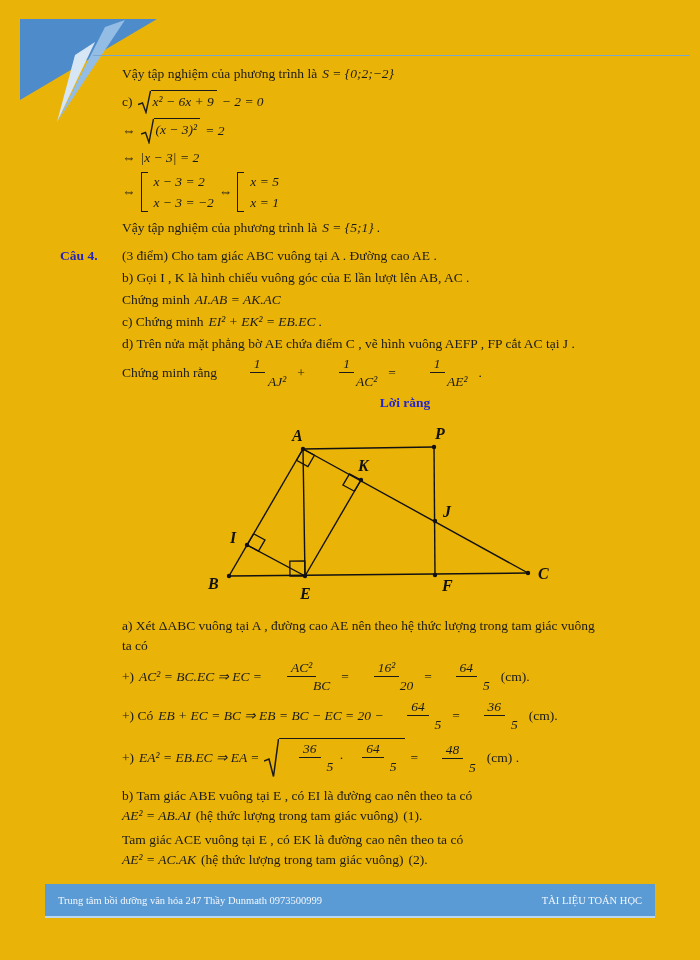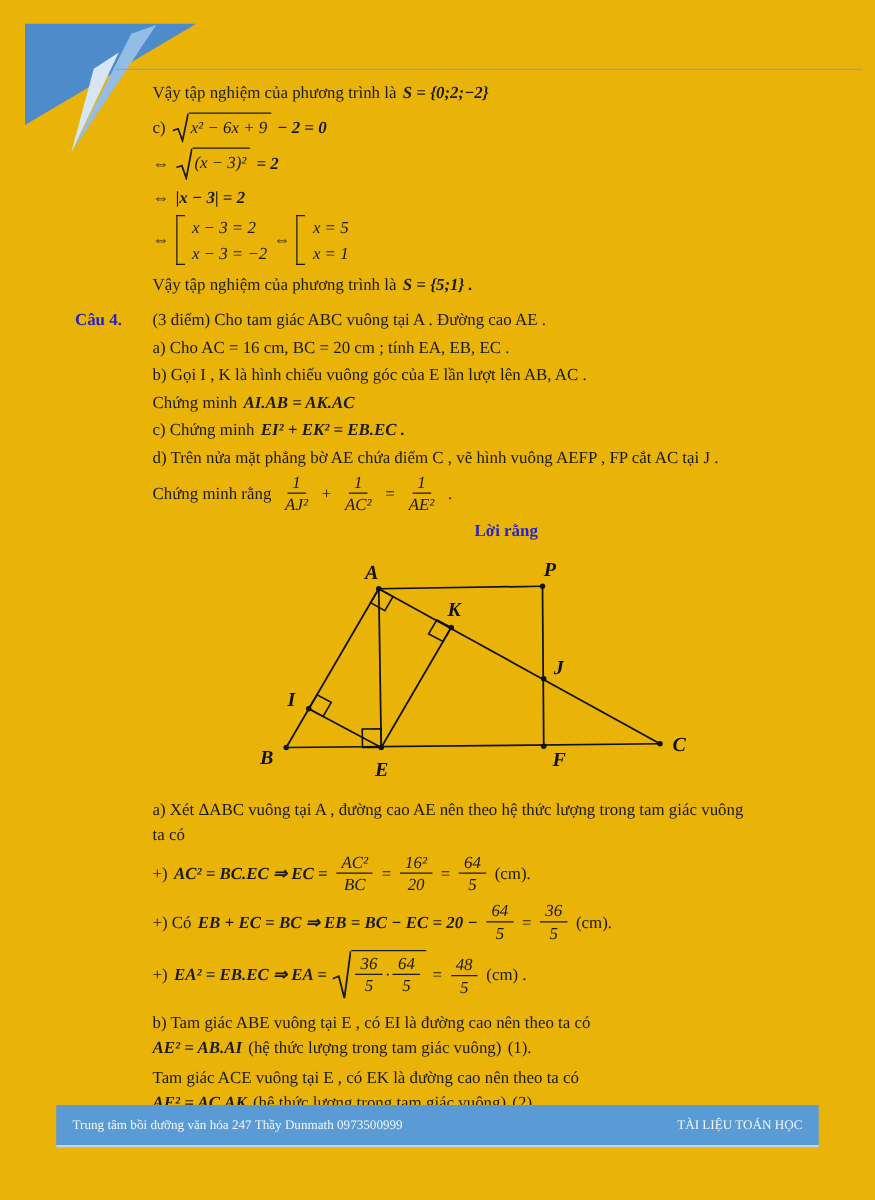"S = {0;2;−2}" .mi { font-weight: bold -> none }
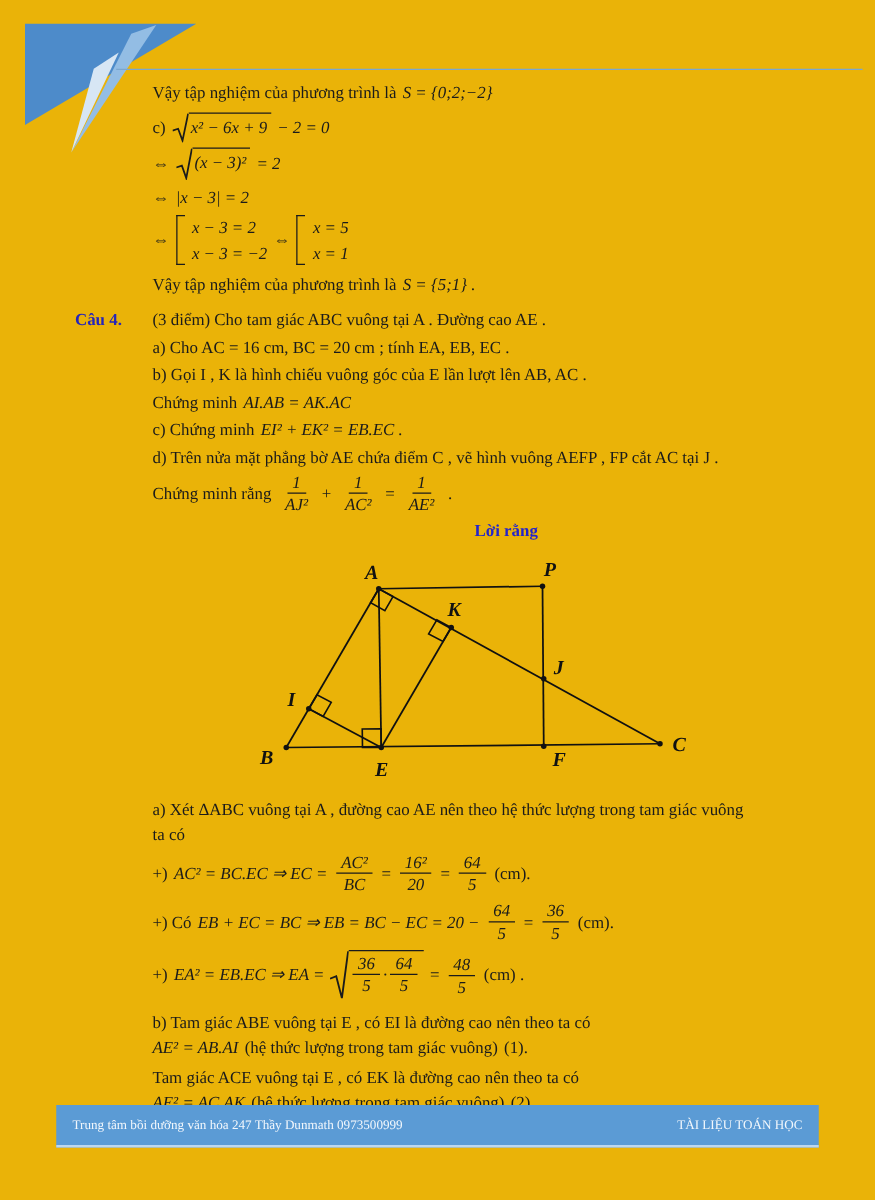"a) Cho AC = 16" div.mb2 { html: <div>a) Cho AC = 16 cm, BC = 20 cm ; tính EA, EB, EC .</div> -> none }
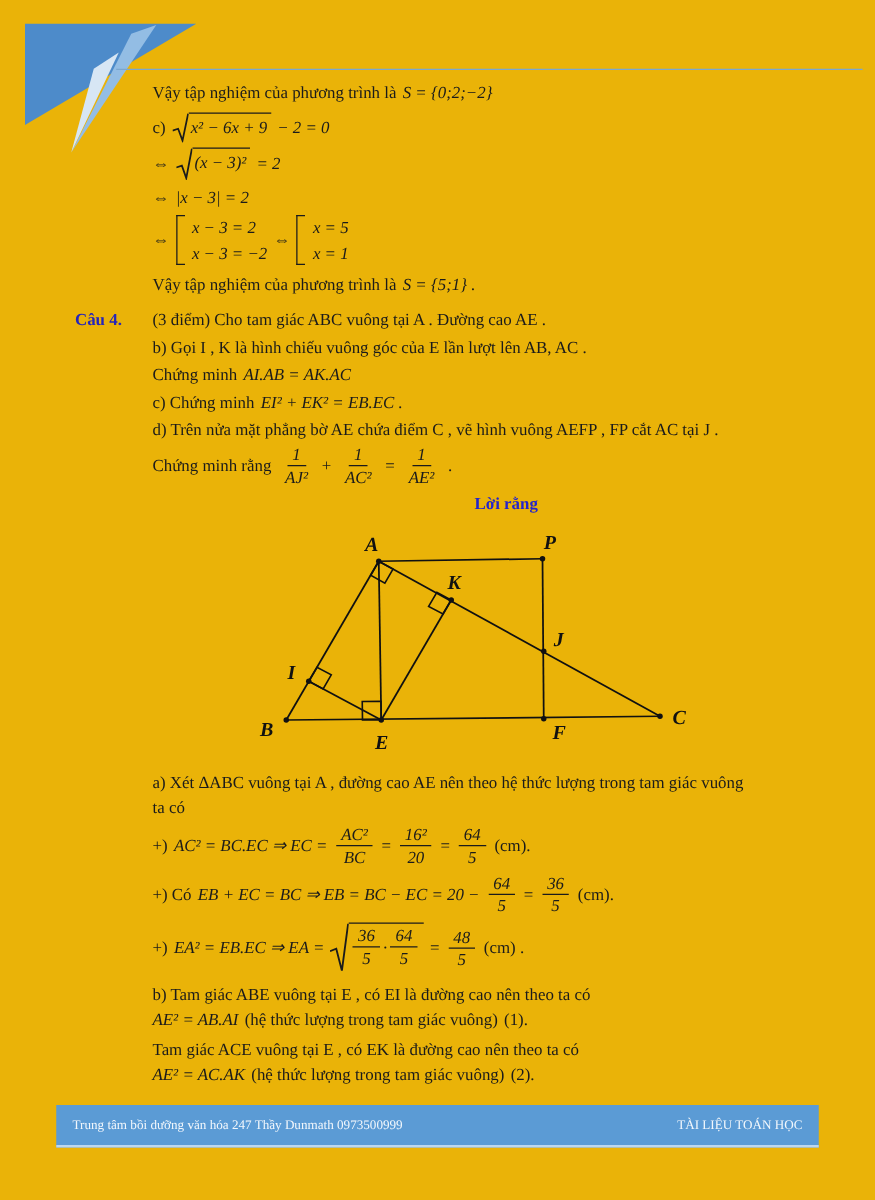"AJ²" .frac .den { margin-left: none -> 40px }
